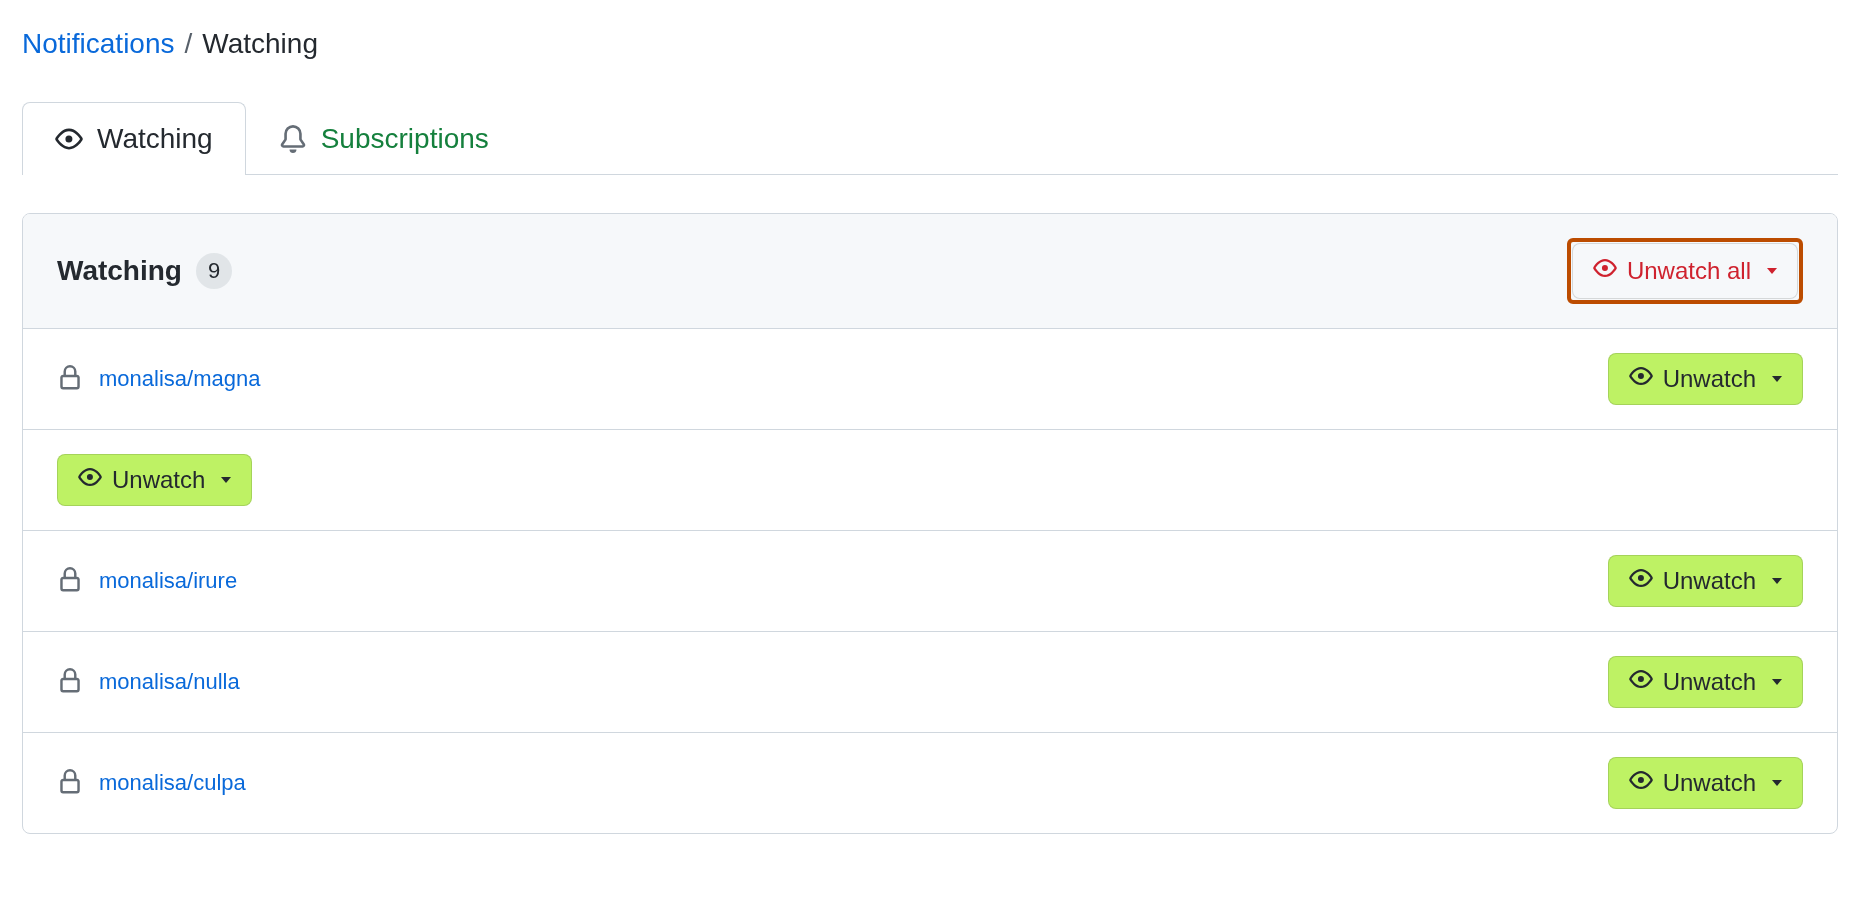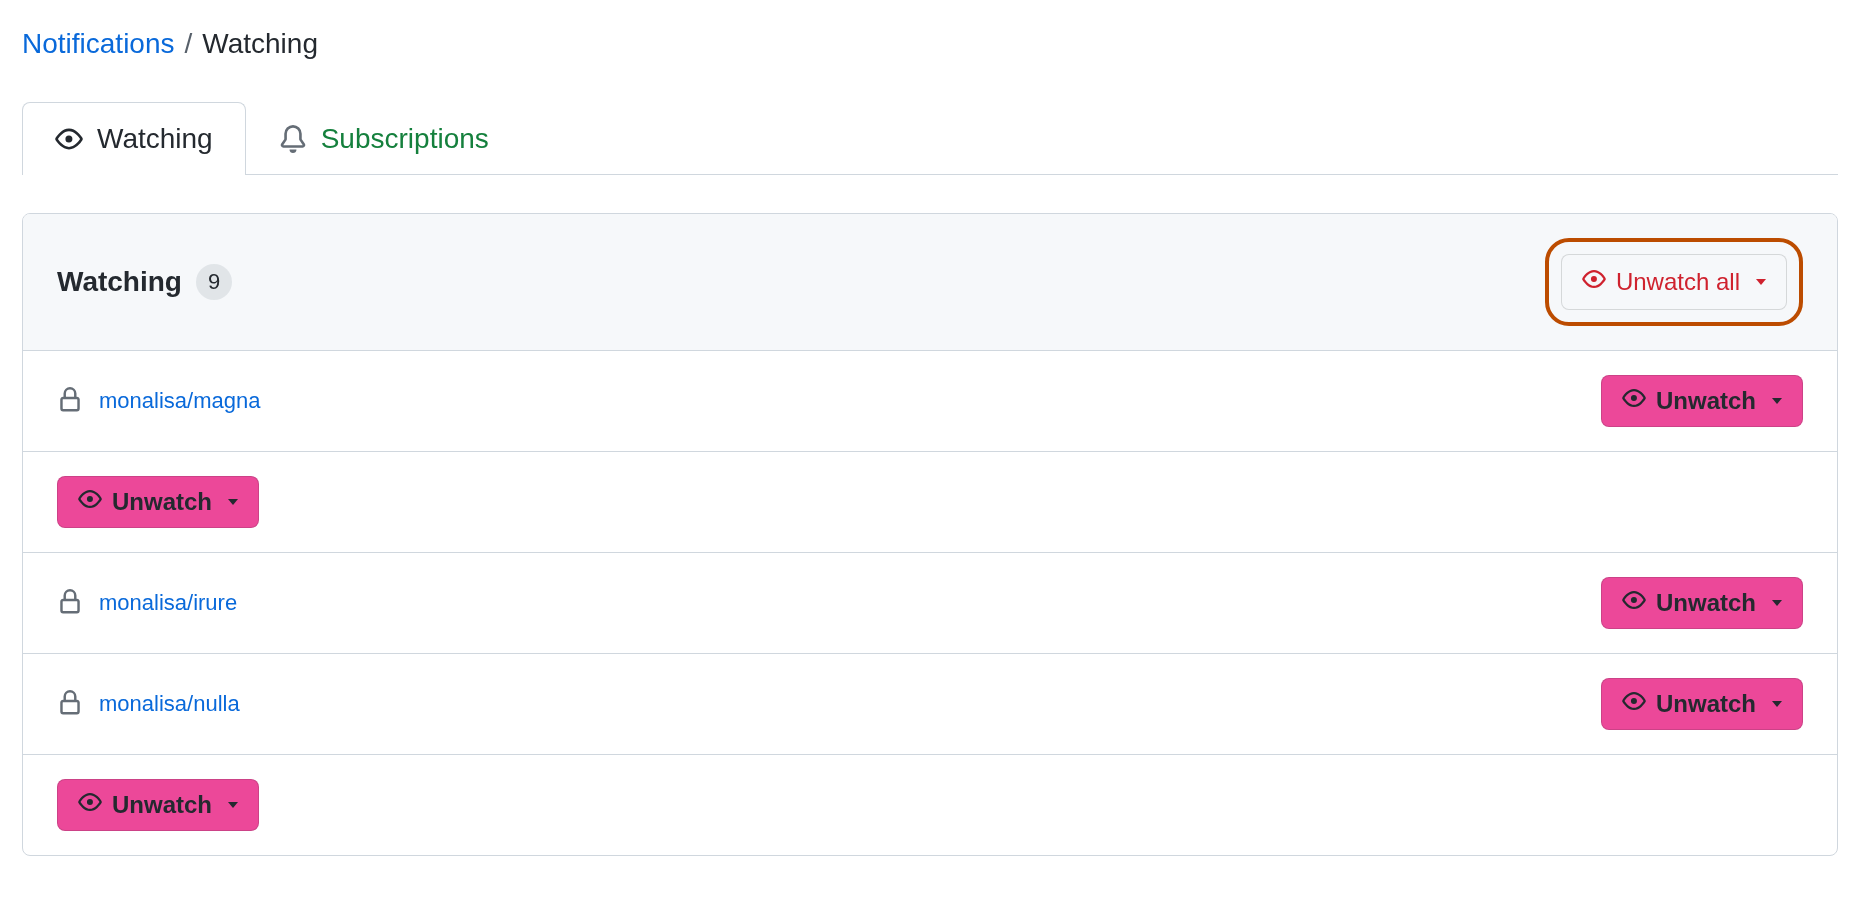"Unwatch all" .unwatch-all-wrapper { border-radius: 24px -> 6px; padding: 12px -> 1px }
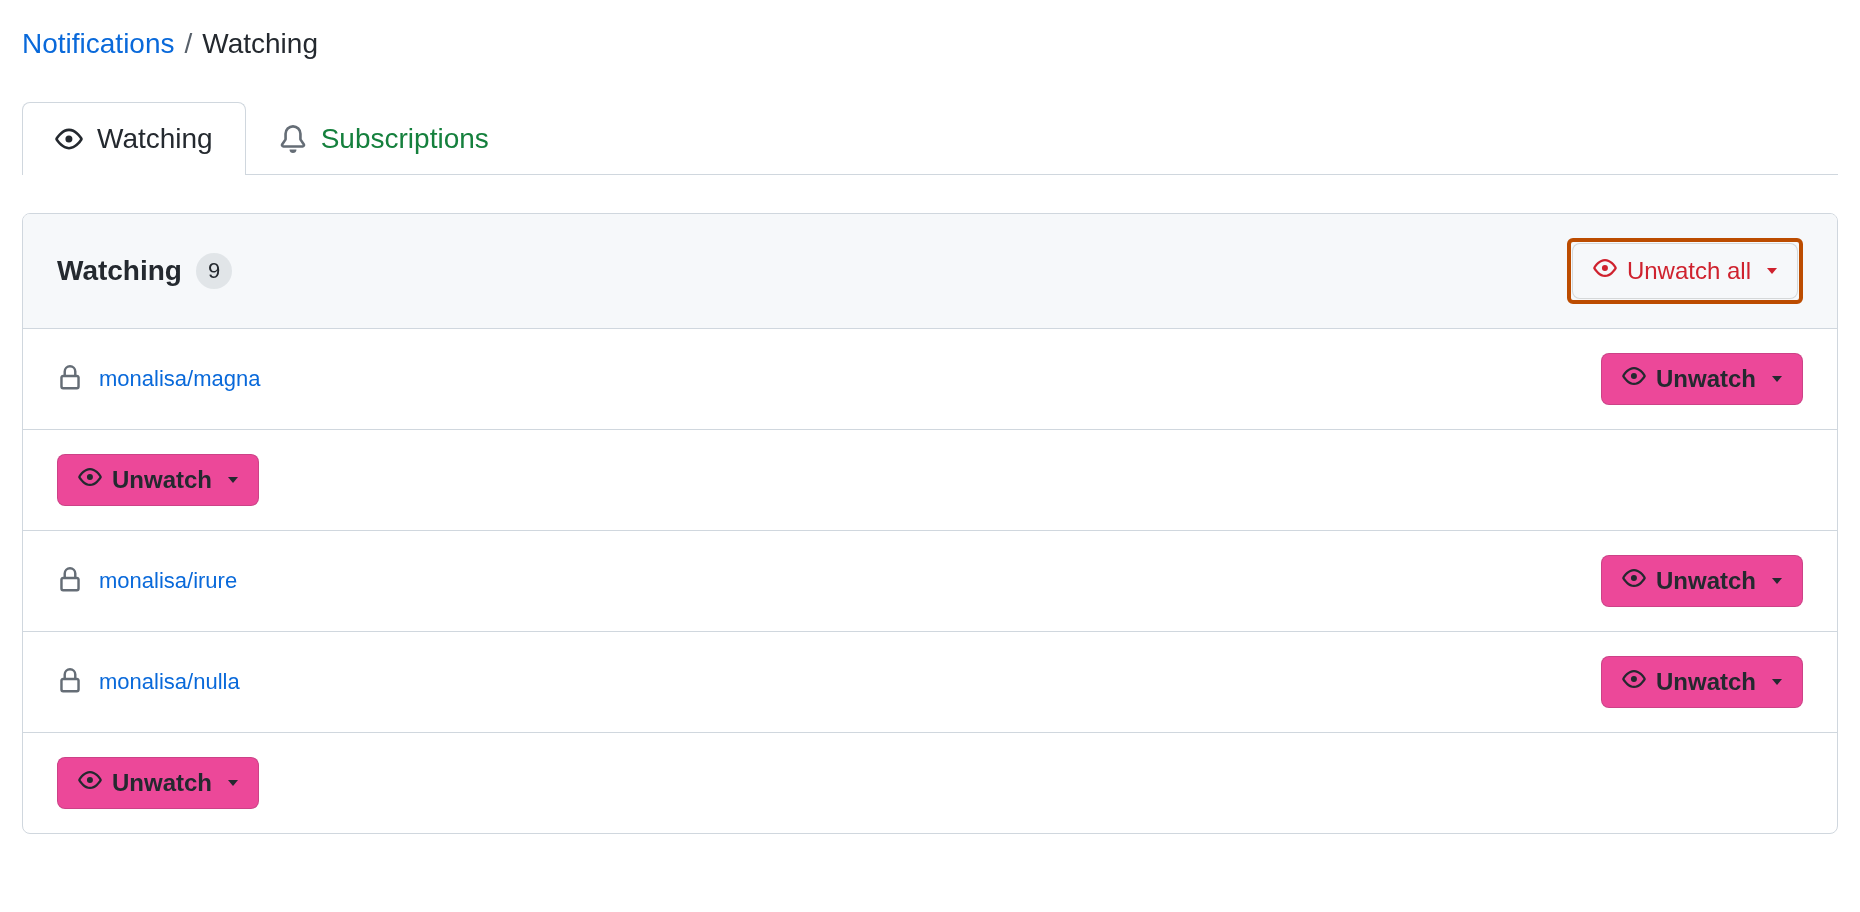"Unwatch" .btn { background: #ec4899 -> #bef264; font-weight: 700 -> 400 }
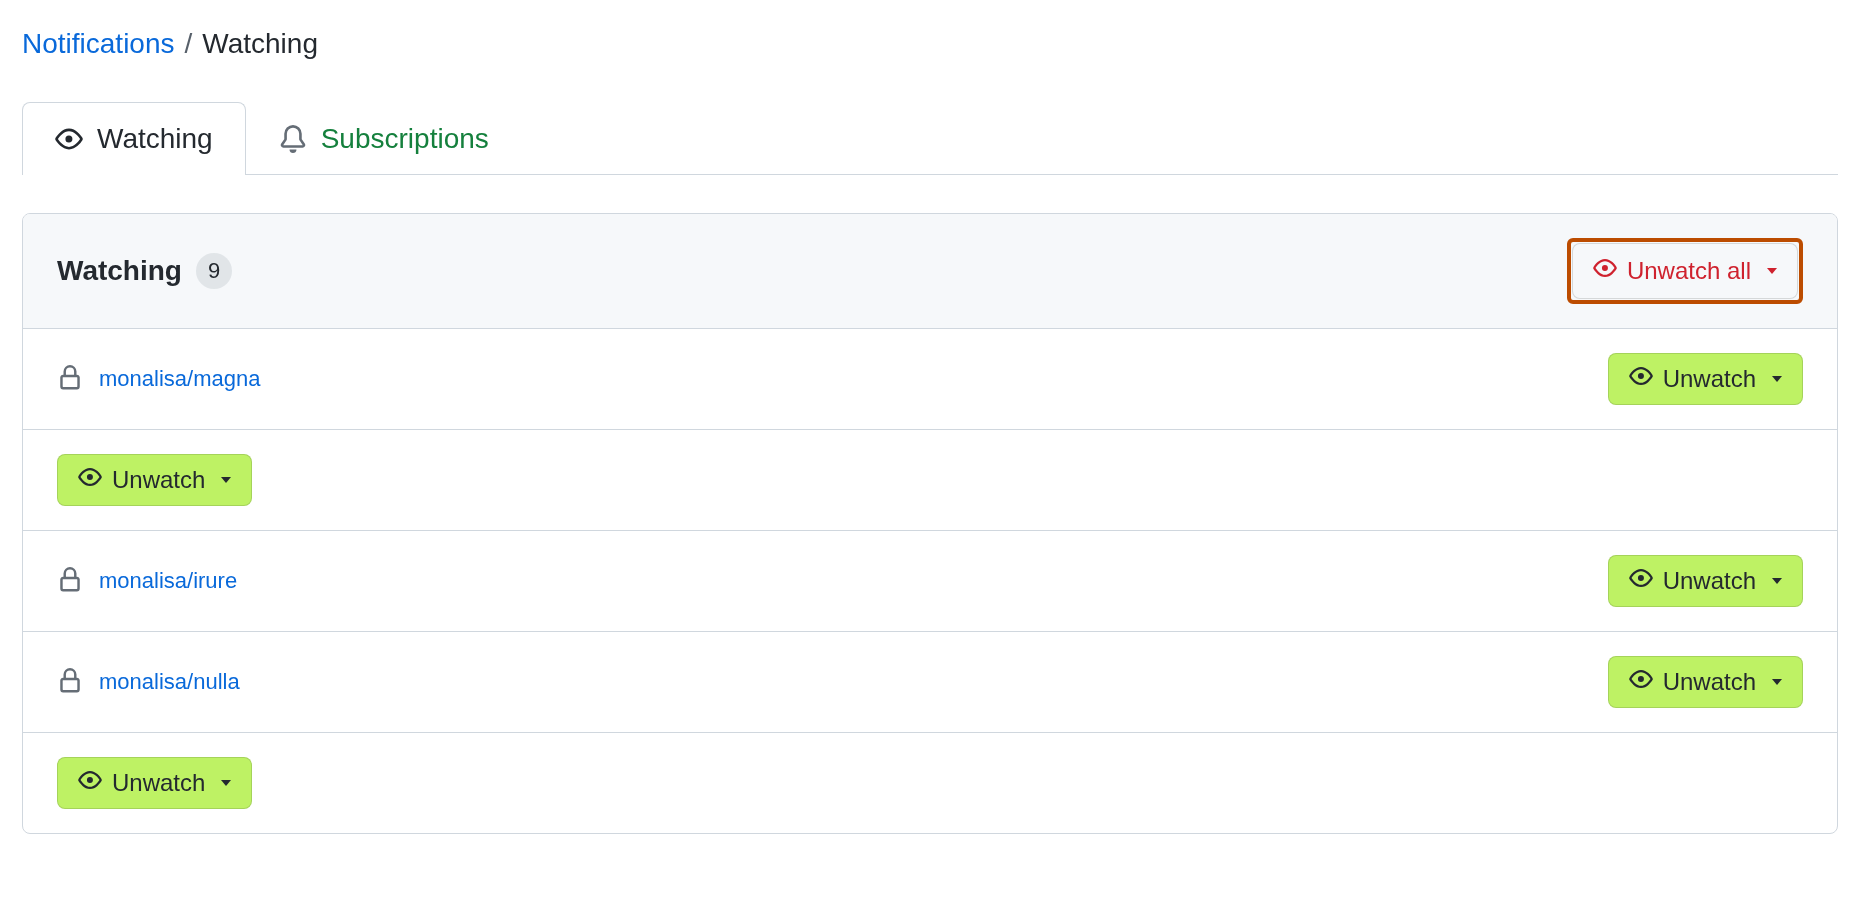"monalisa/culpa" div.row-left { html: none -> <div> <span><svg> <use></use> </svg></span> <a>monalisa/culpa</a> </div> }
